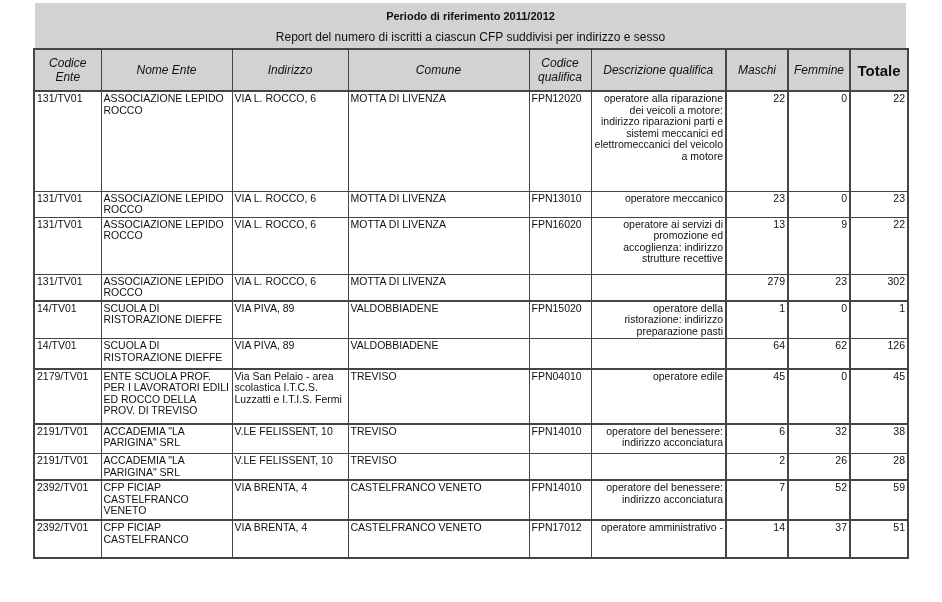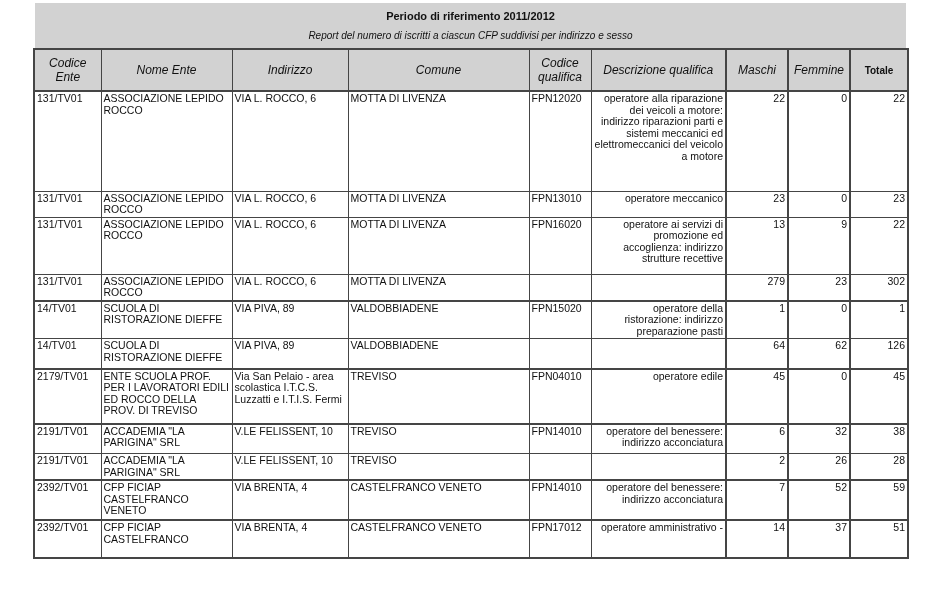"Report del numero di iscritti" .subtitle { font-size: 10px -> 12px; font-style: italic -> none }
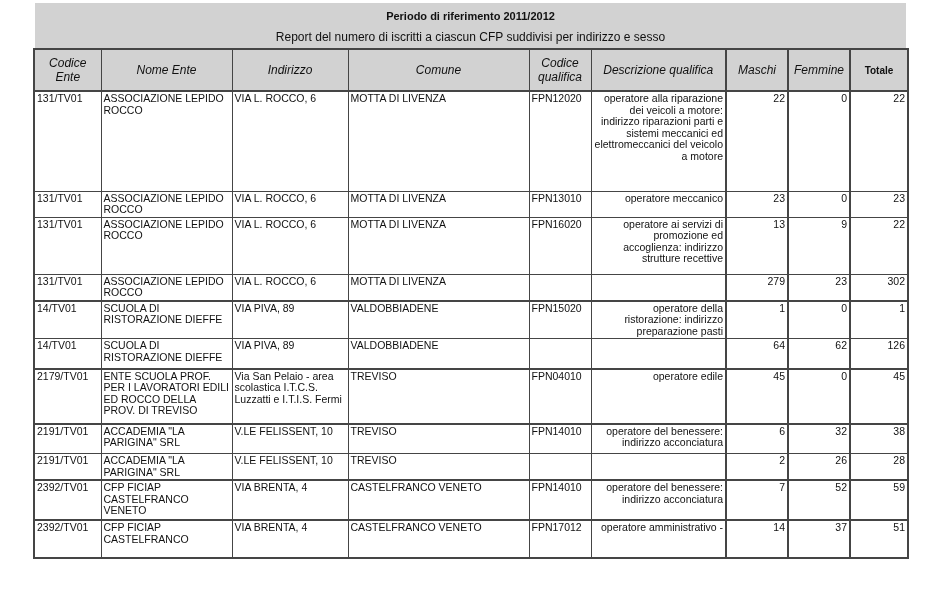"Totale" thead th.b { font-size: 10px -> 15px }
